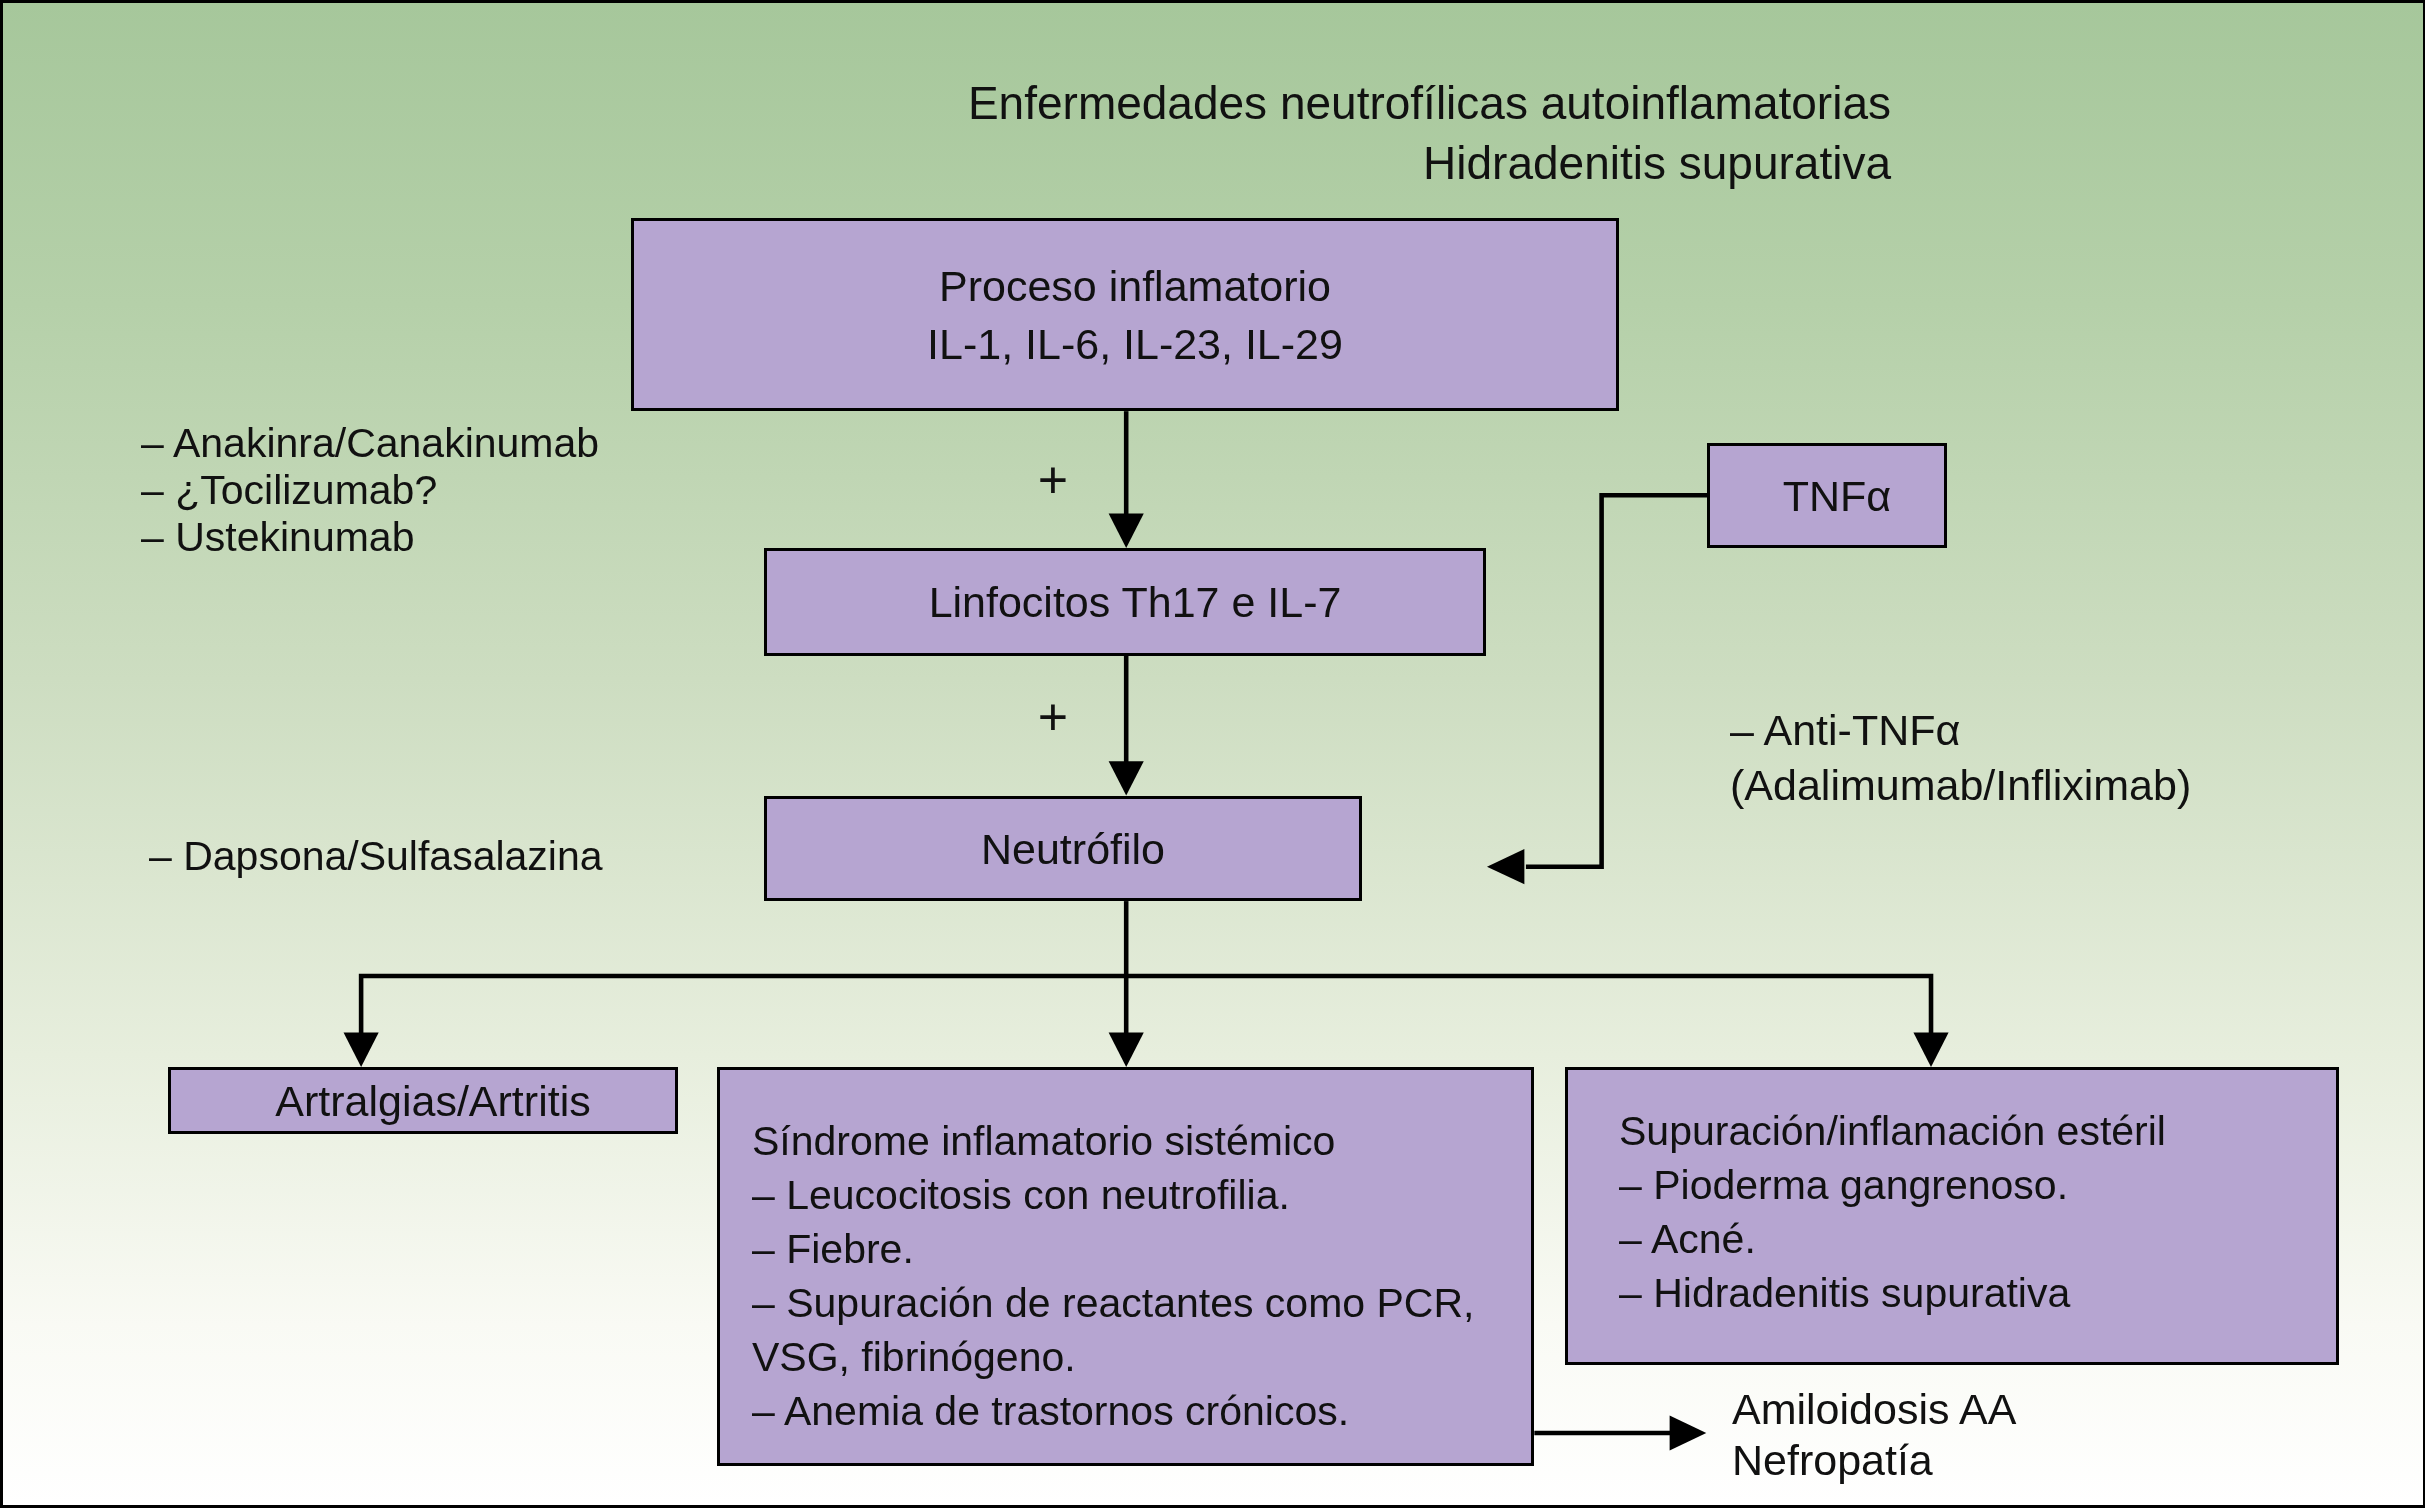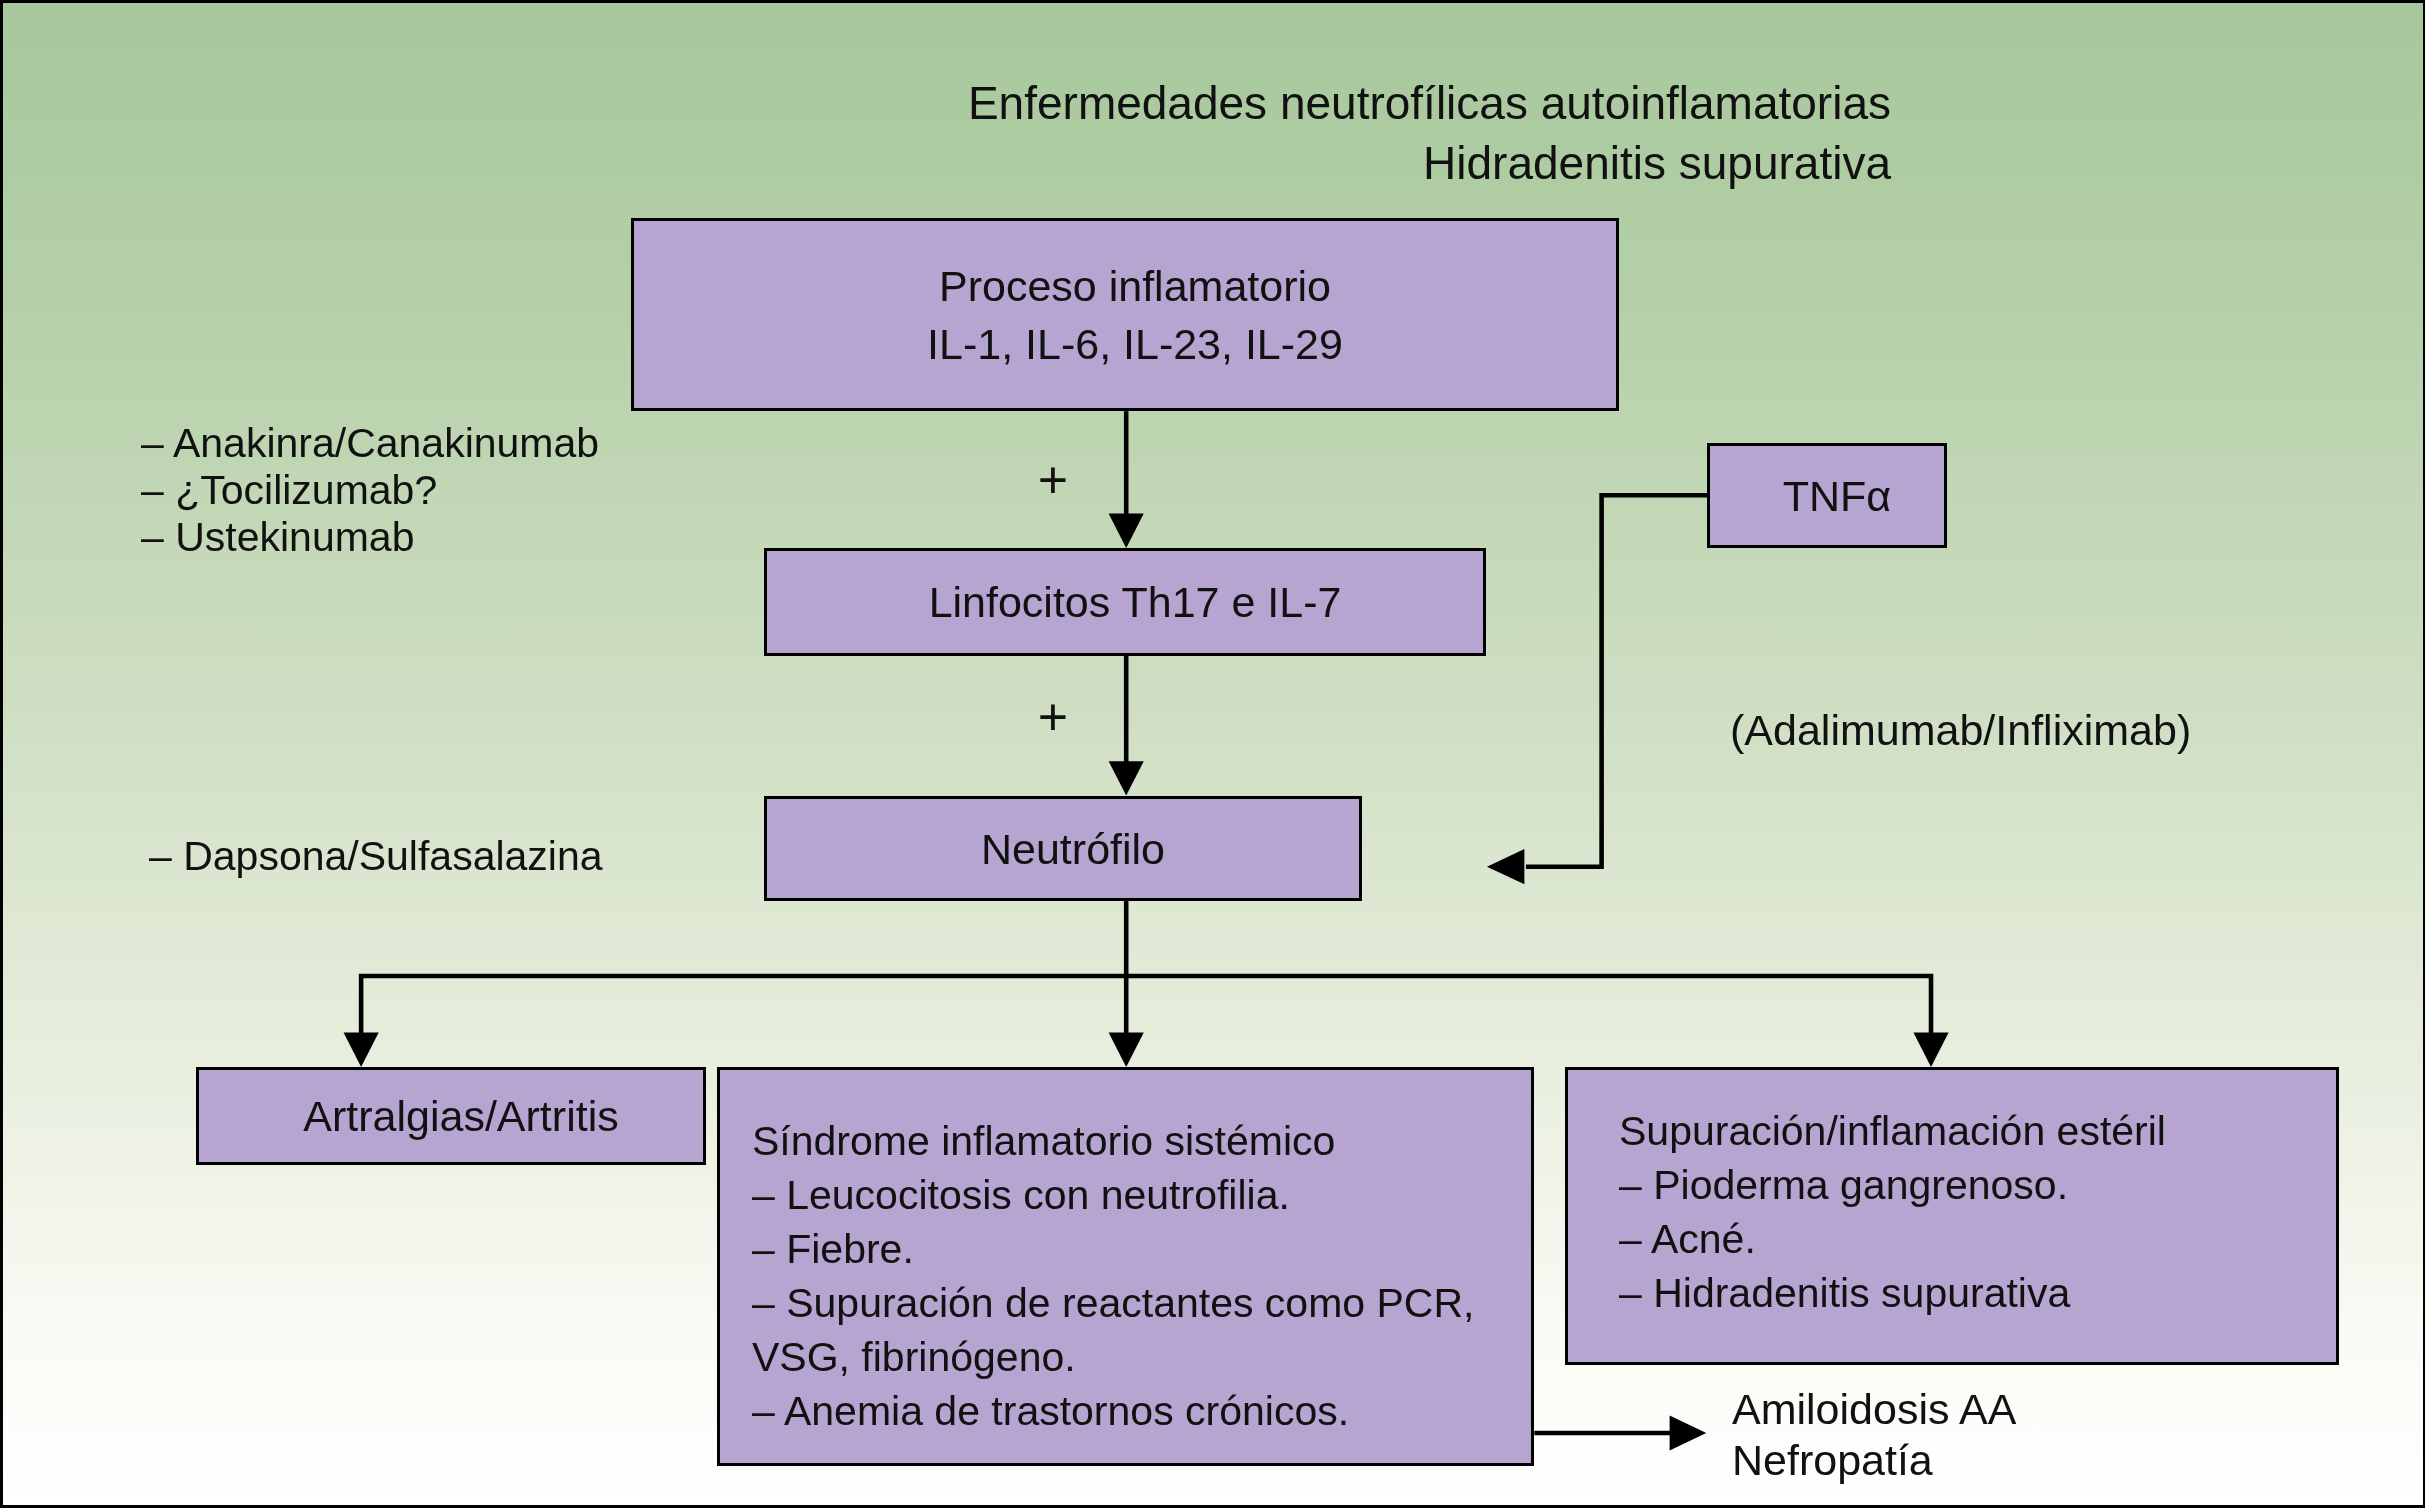"– Anti-TNFα" div { html: none -> <div>– Anti-TNFα</div> }
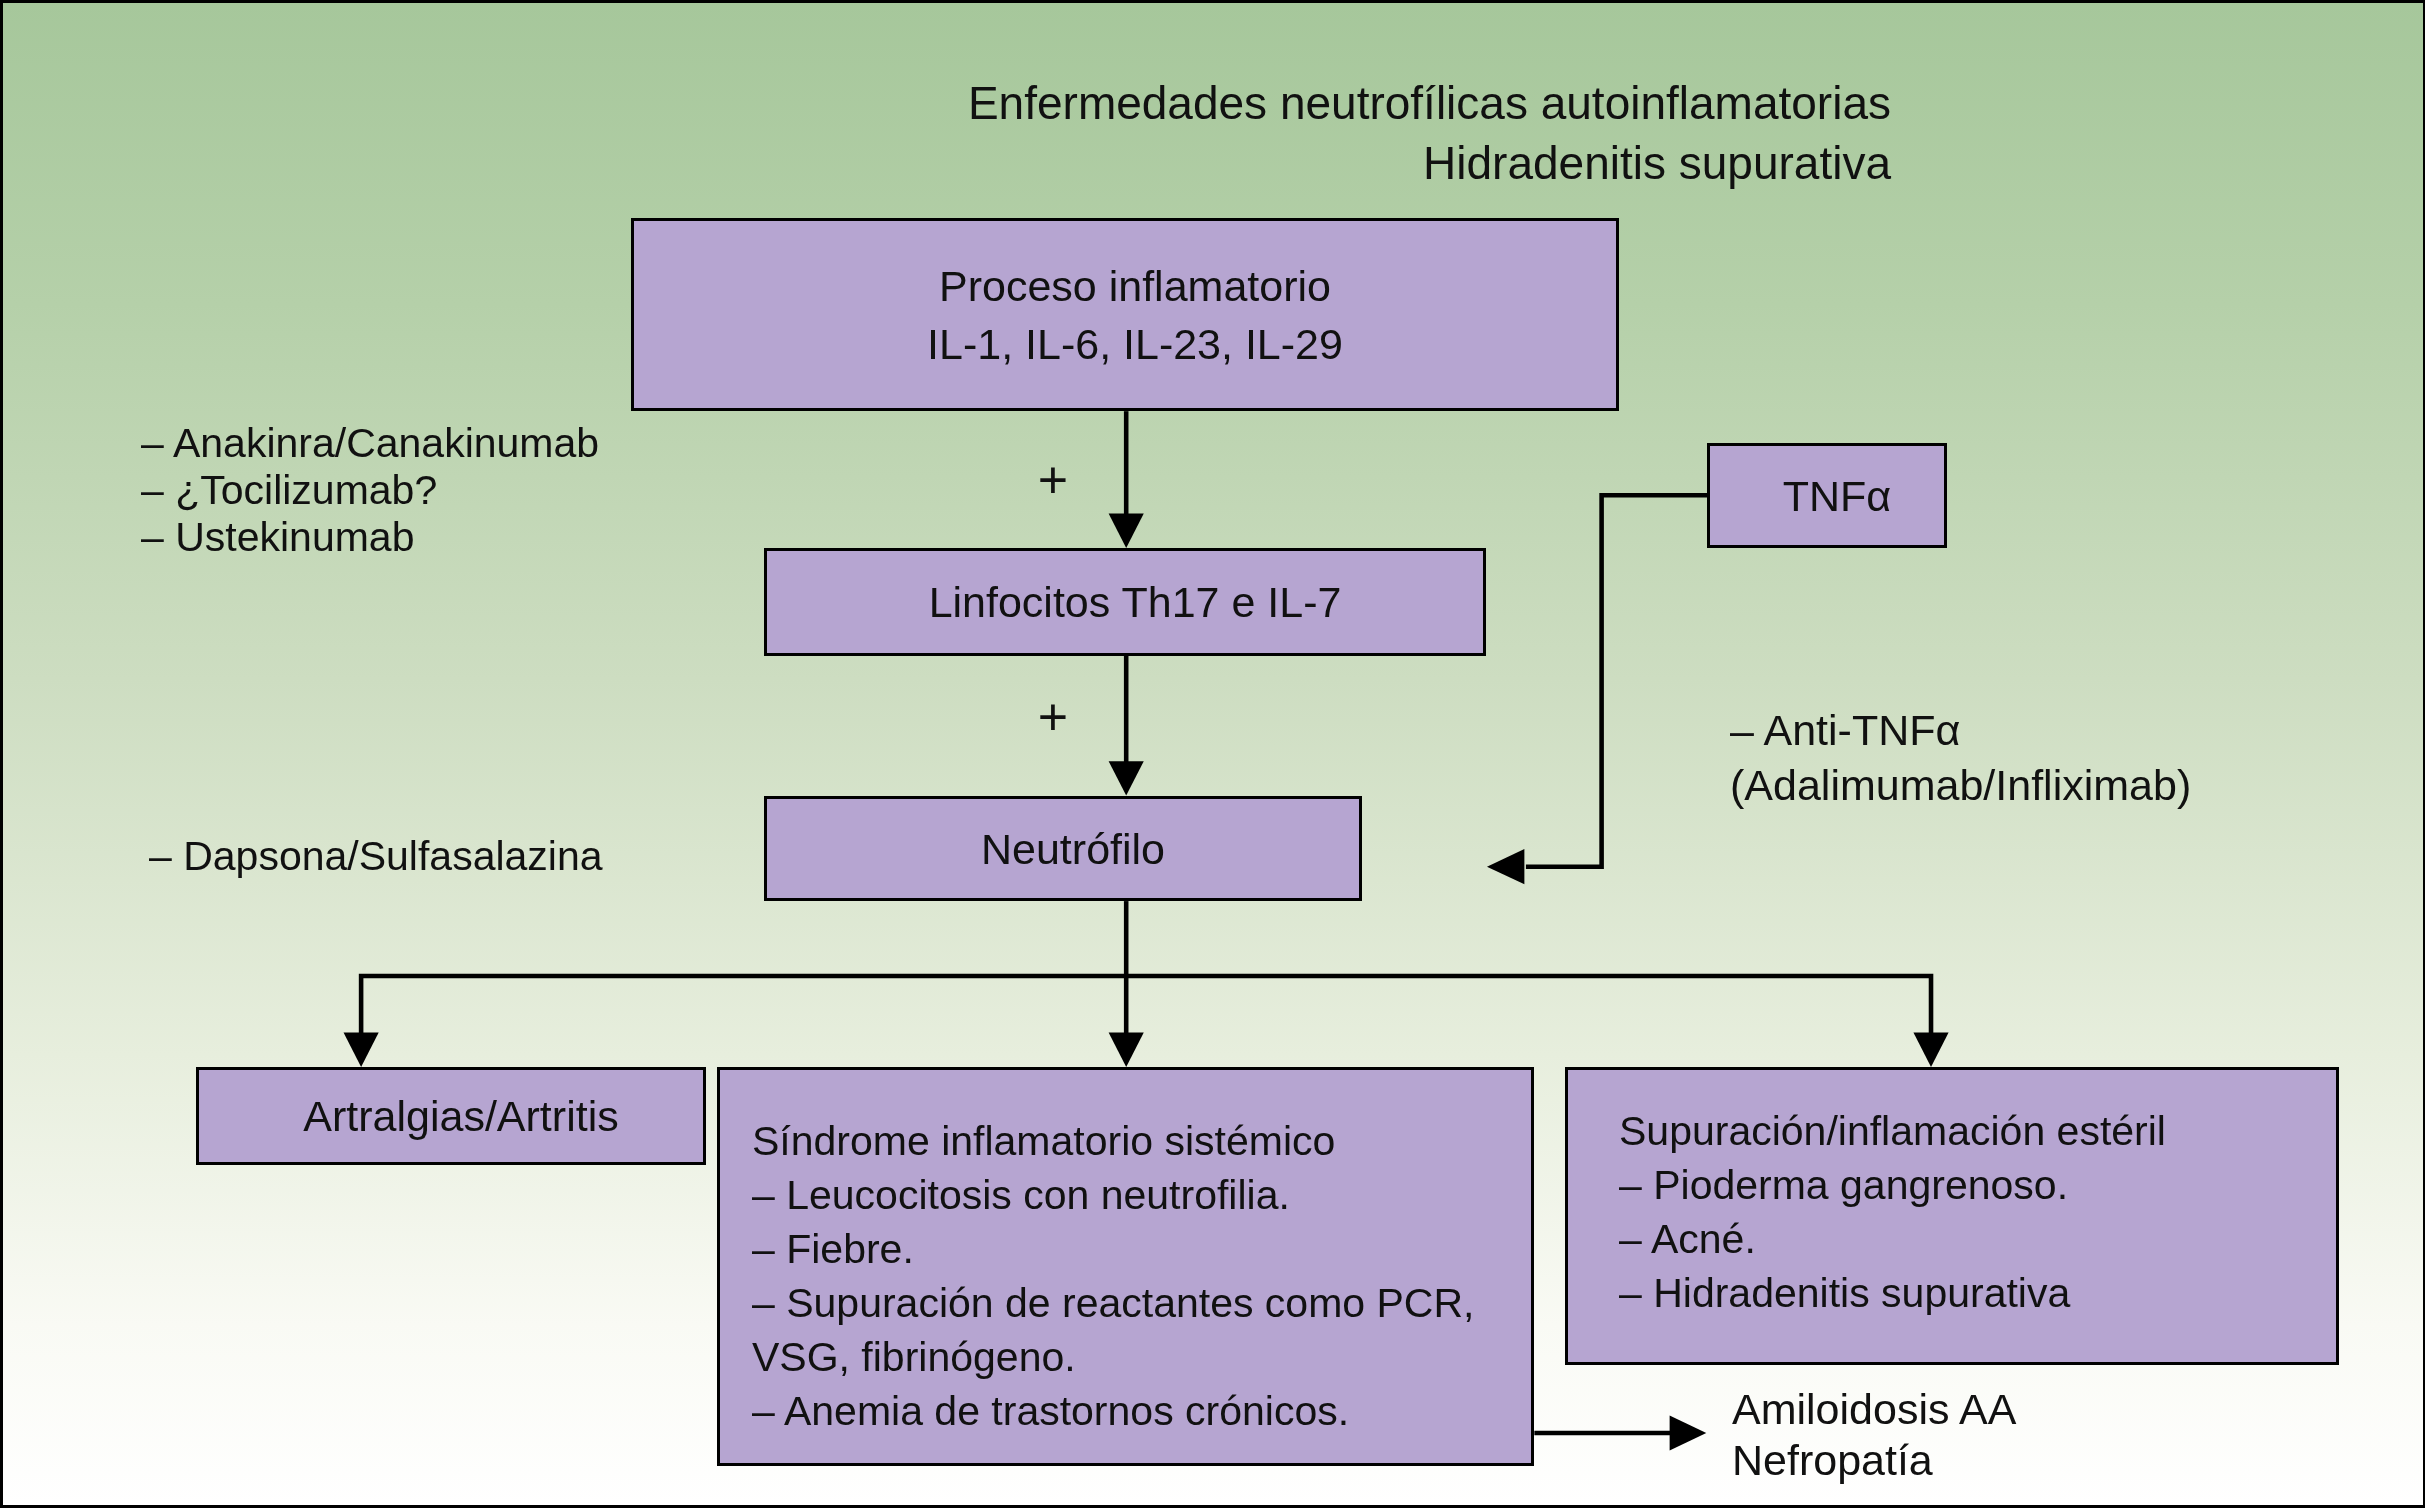"Artralgias/Artritis" #box-artralgias { height: 98px -> 67px; margin-left: 28px -> none }
